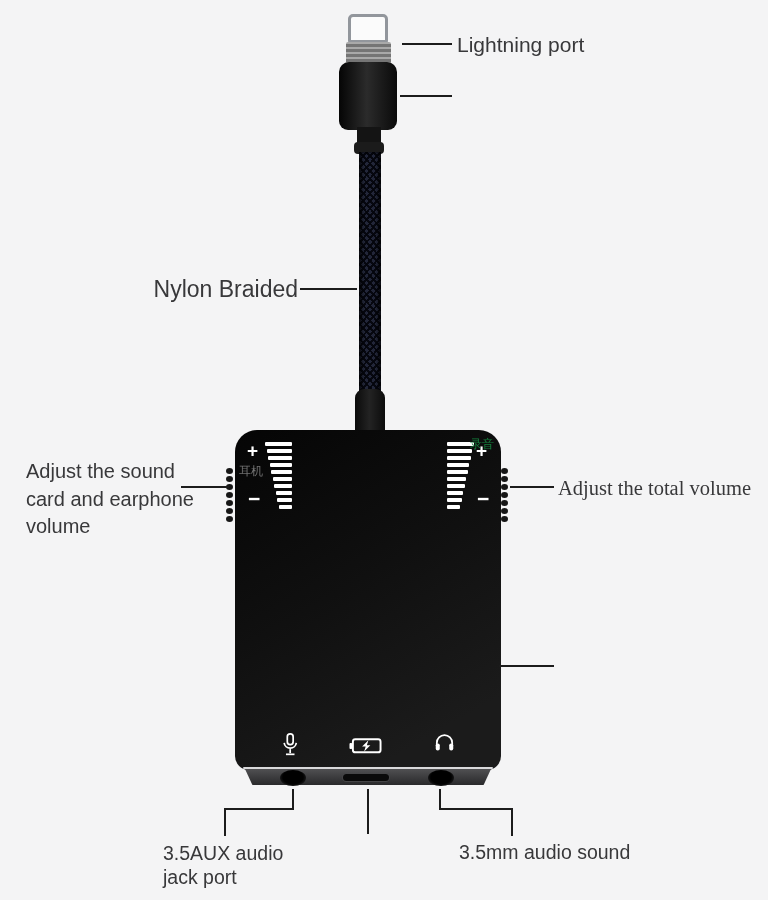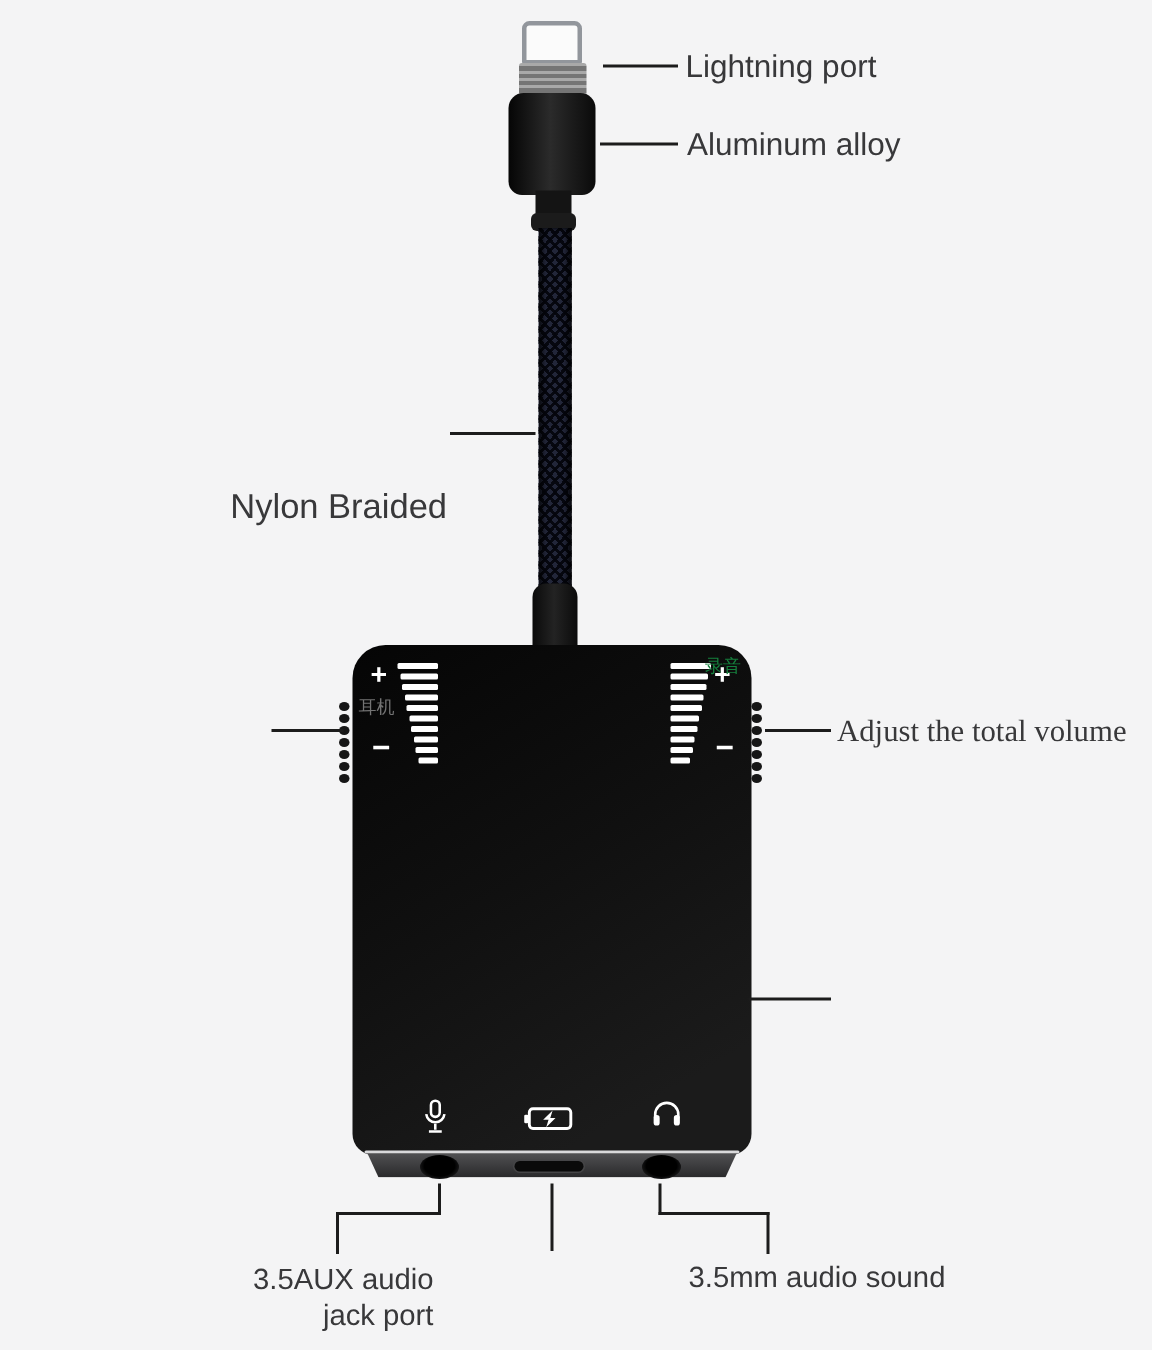"Aluminum alloy" div.abs { html: <div>Aluminum alloy</div> -> none }
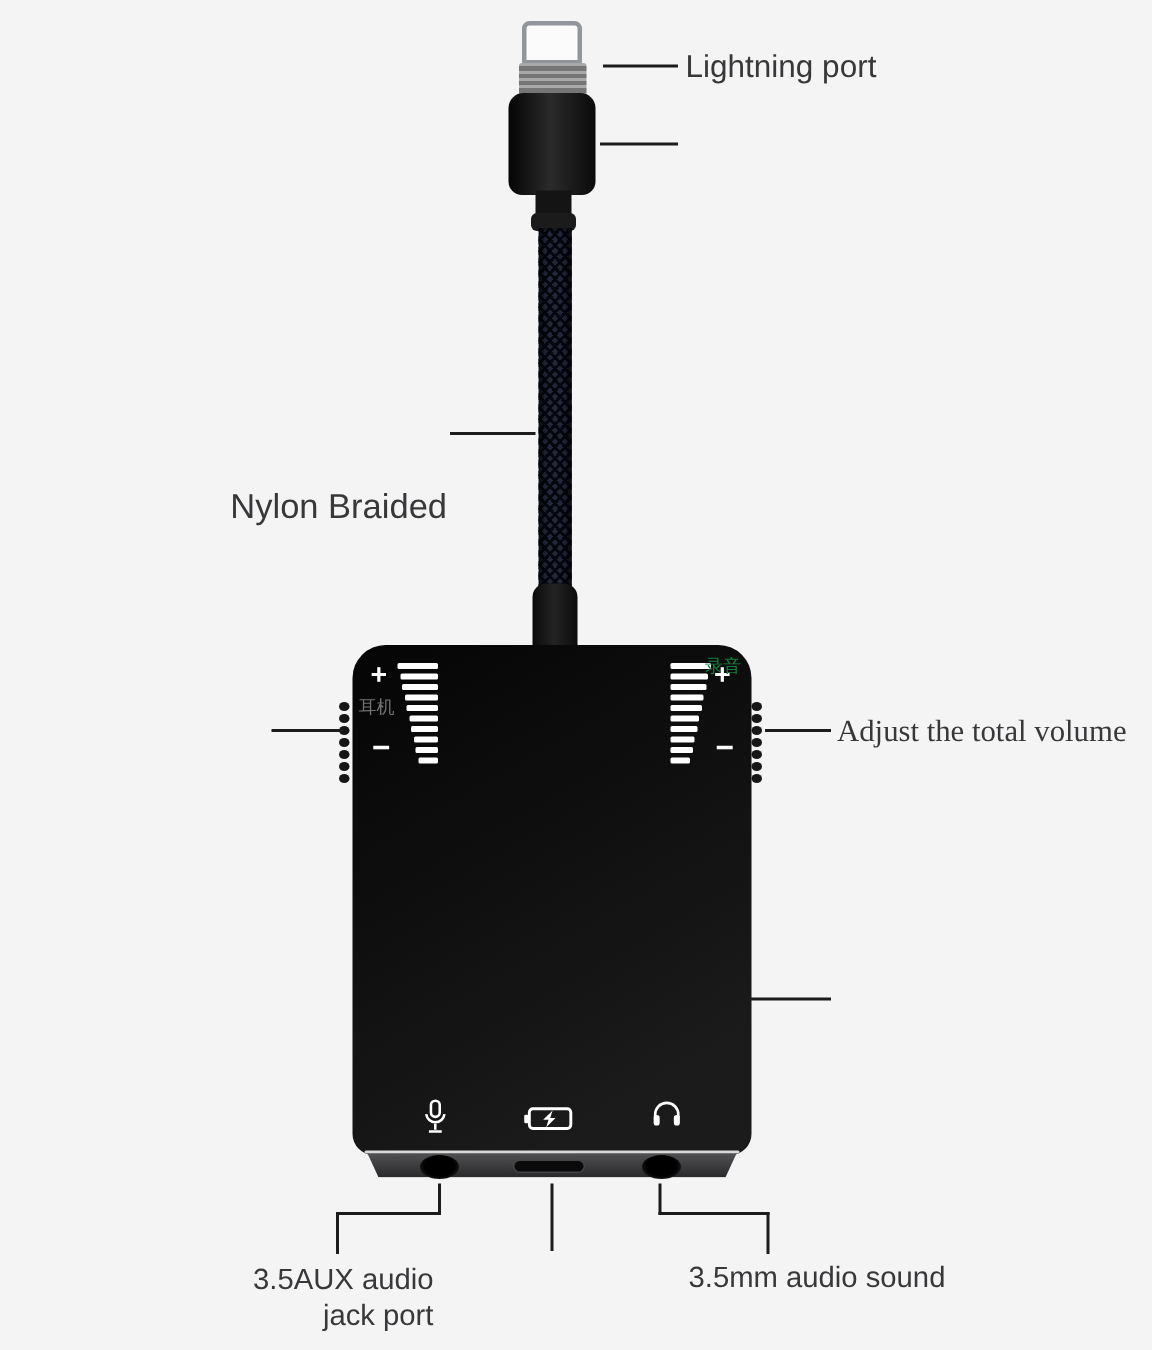"Nylon Braided" .lbl-nylon { margin-top: 48px -> none }
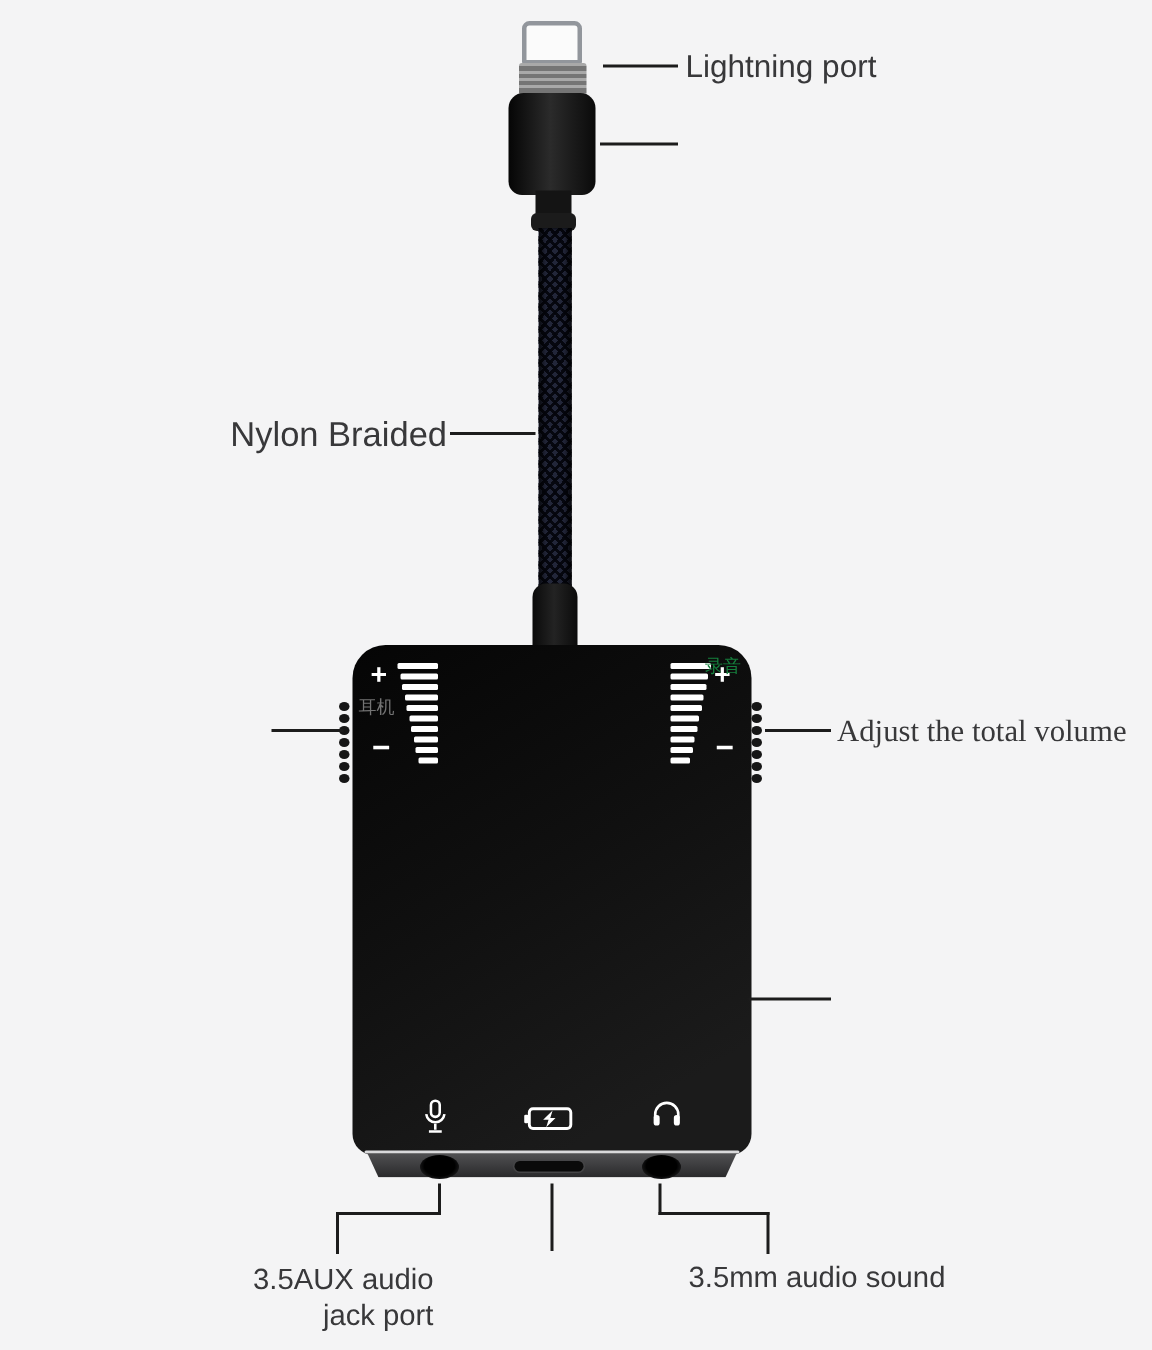"Adjust the sound card and" div.abs { html: none -> <div>Adjust the sound card and earphone volume</div> }
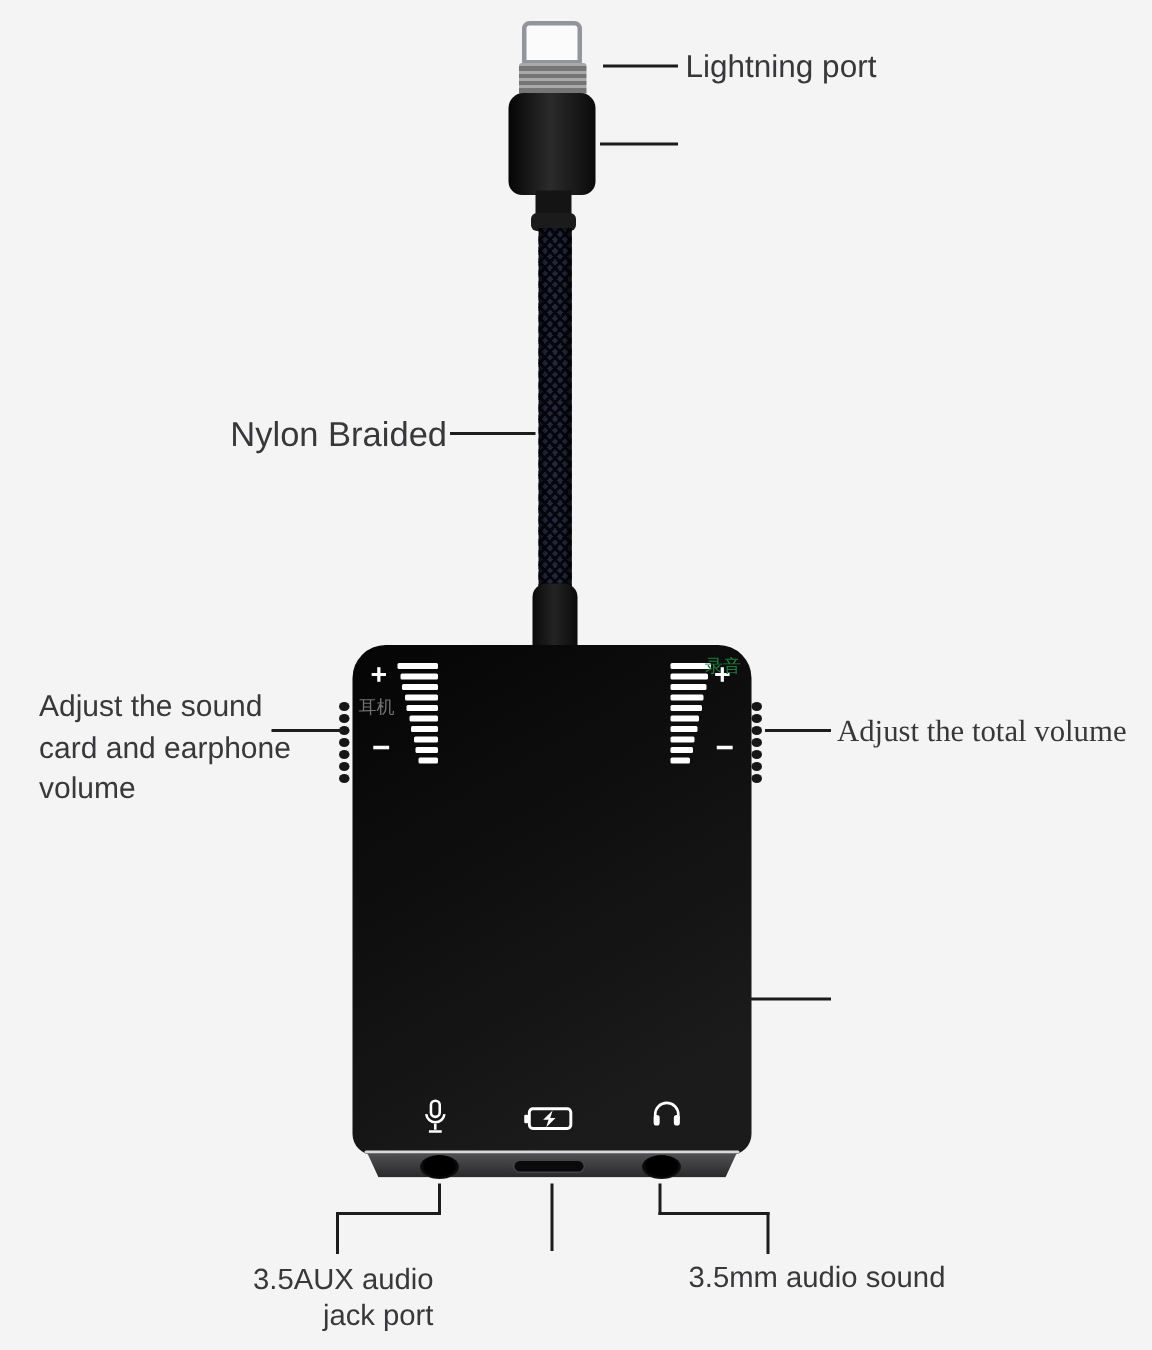"3.5AUX audio jack port" .lbl-aux { text-align: right -> left }
